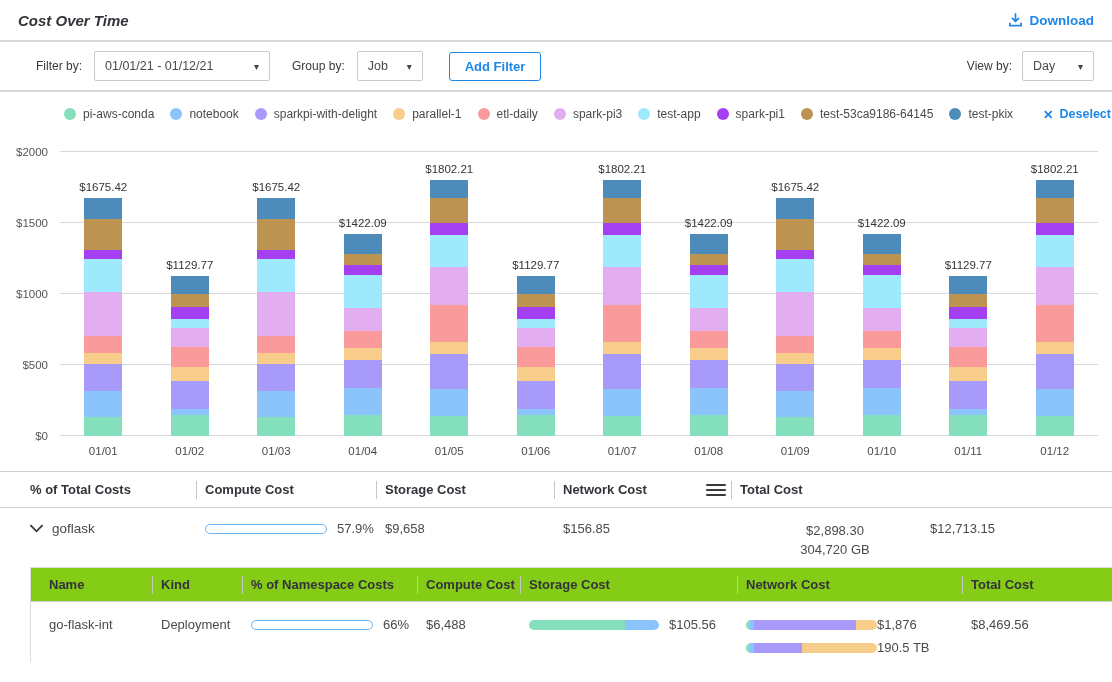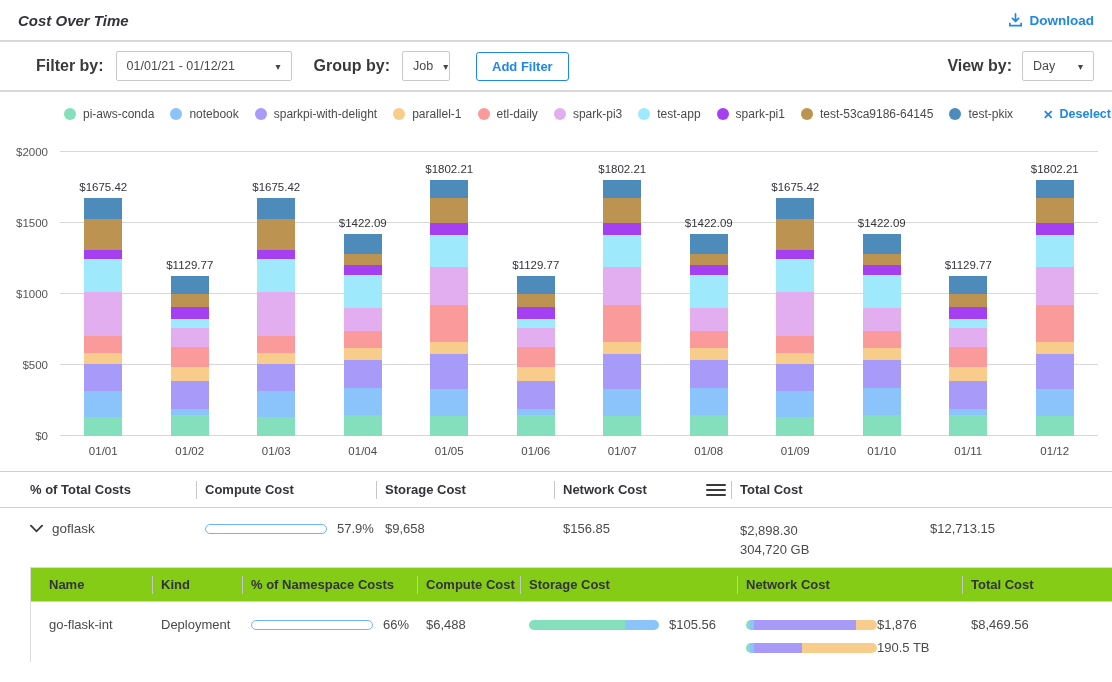"Filter by:" .flabel { font-size: 16px -> 12px; font-weight: 700 -> 400 }
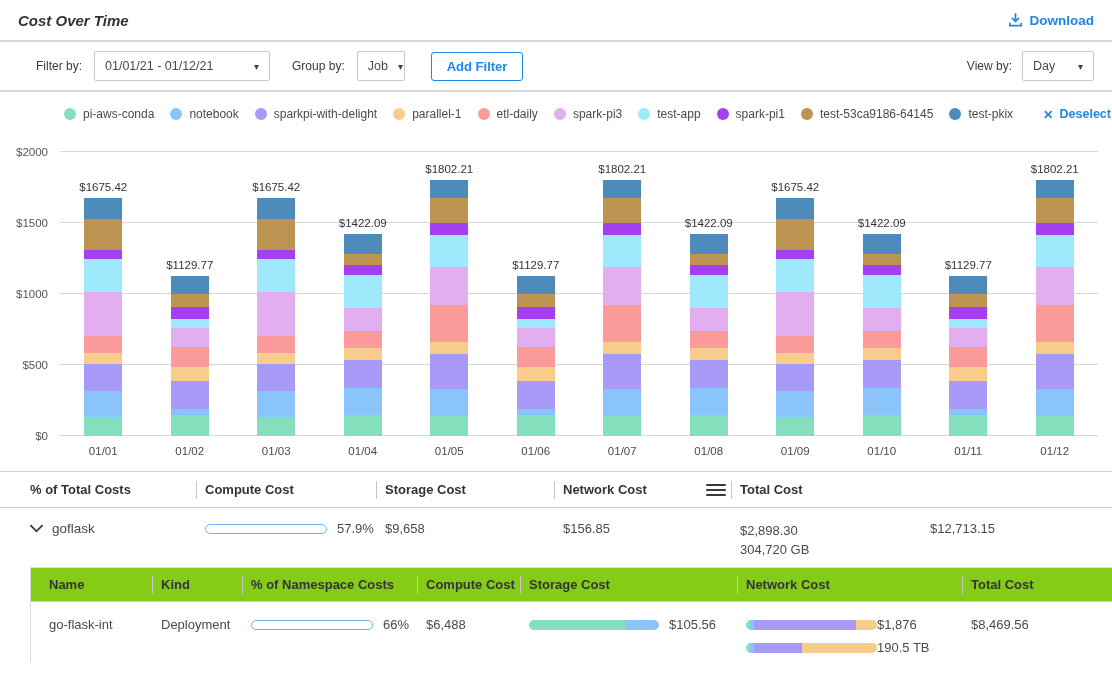"Job" .sel-job { width: 48px -> 66px }
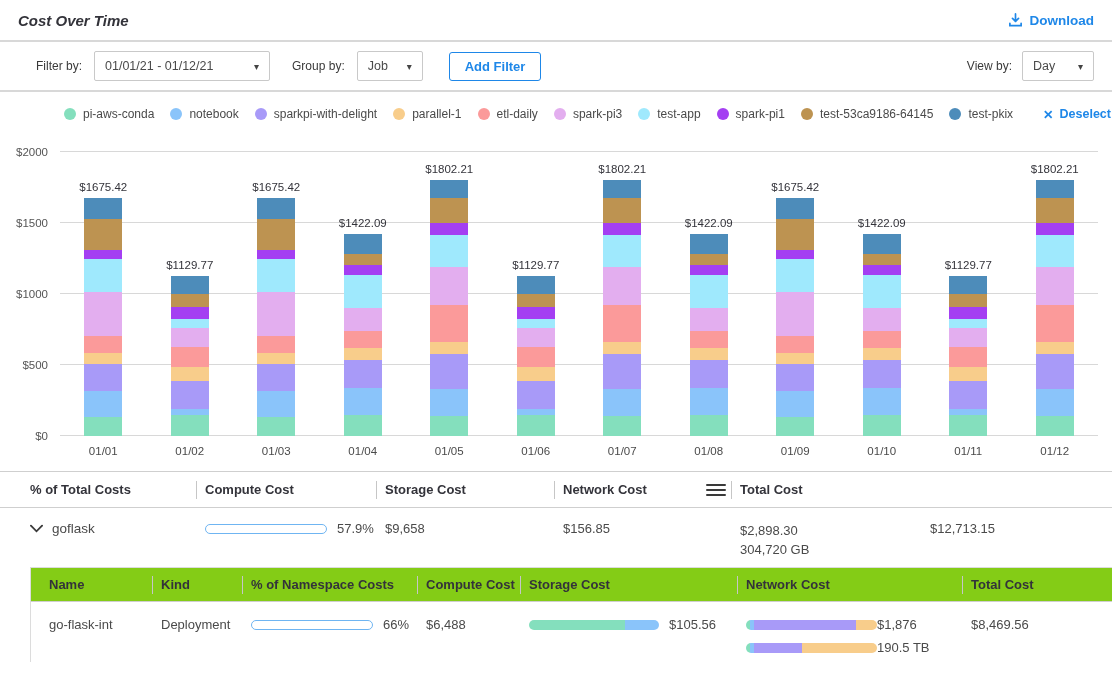"$2,898.30" .two-line div { text-align: none -> center }
